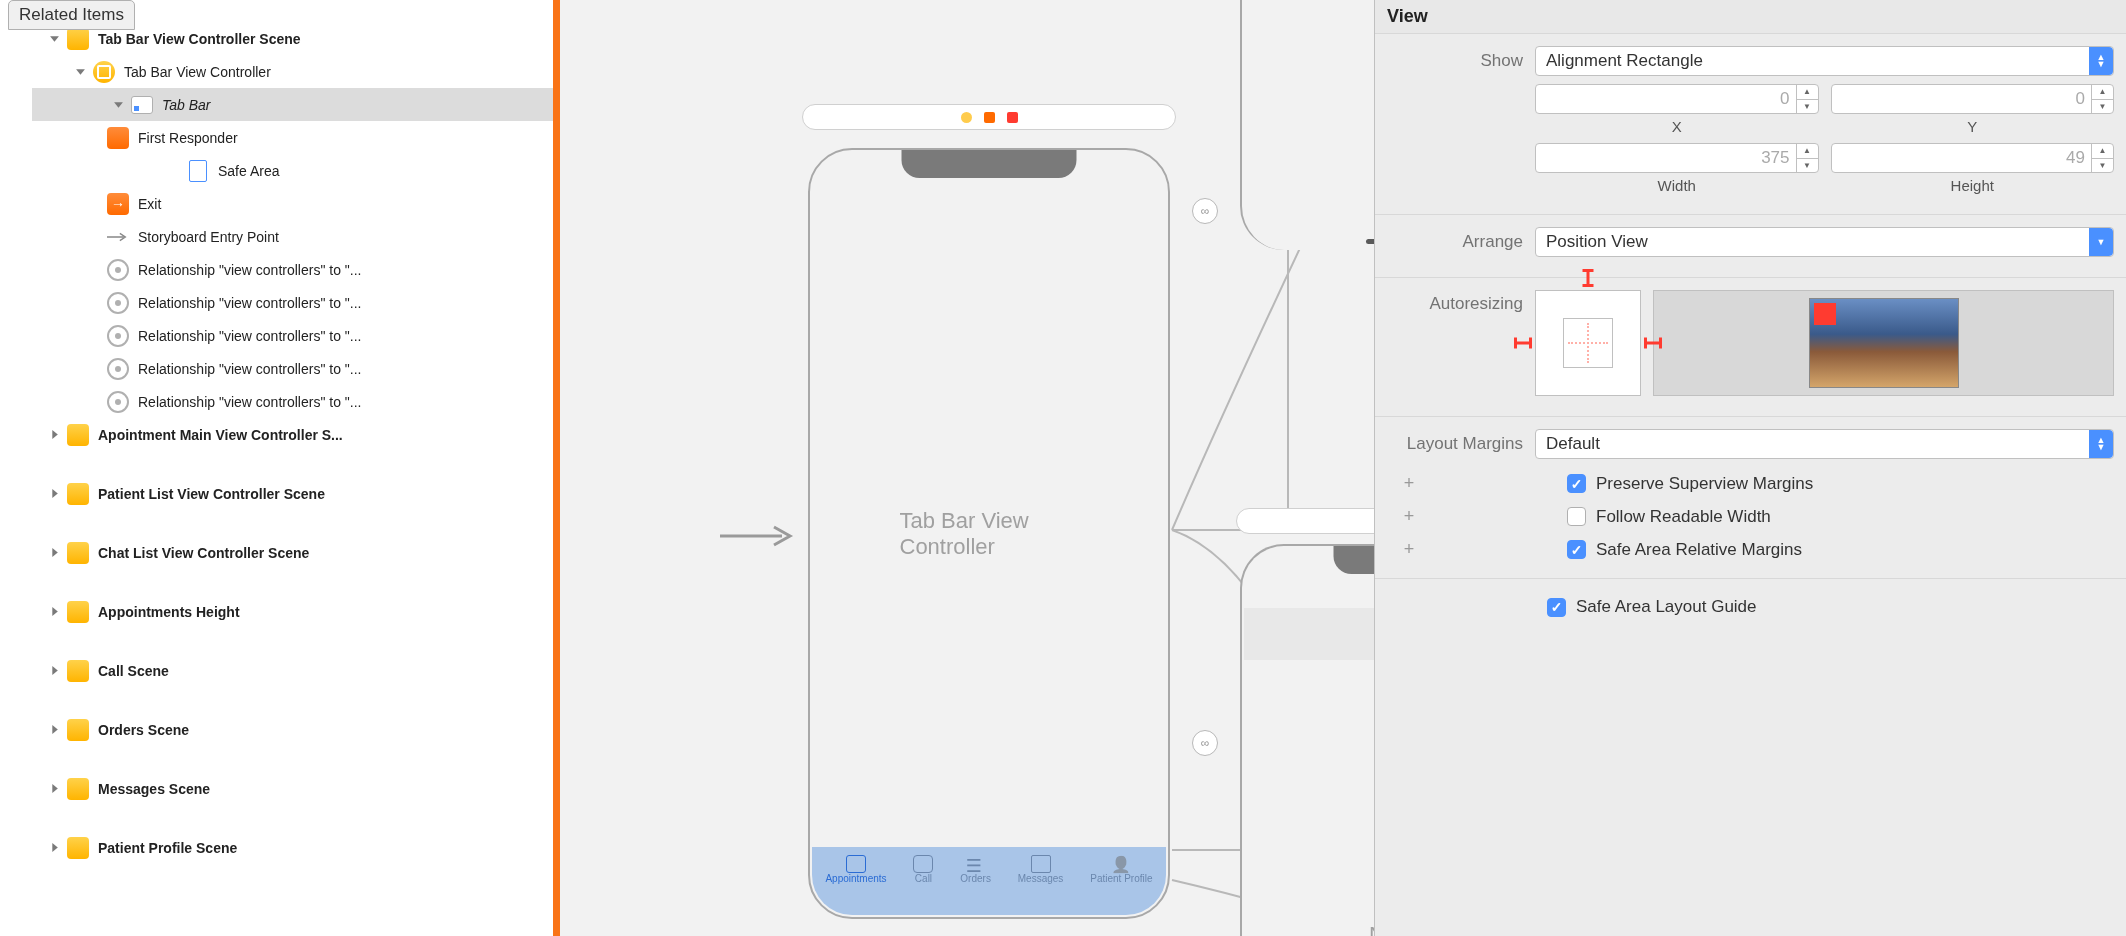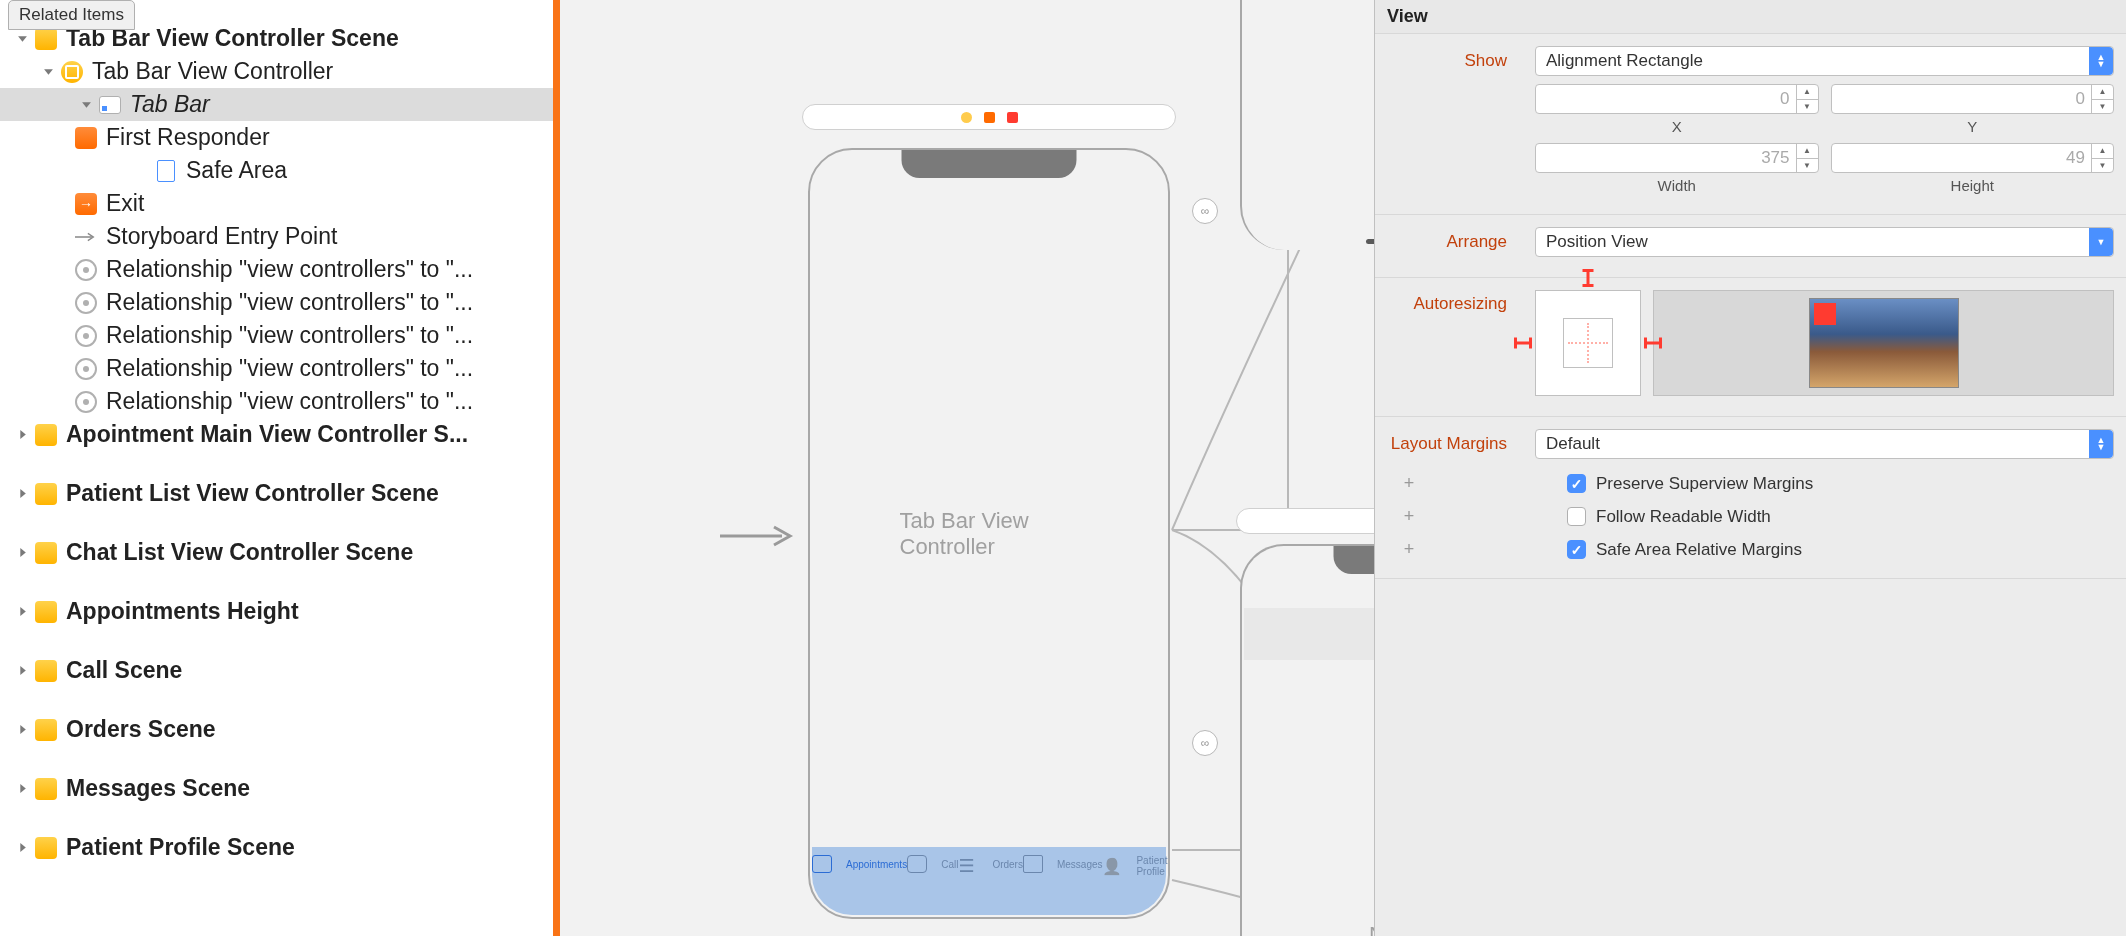"Tab Bar View Controller Scene" .tree-row { font-size: 23px -> 14px; margin-left: none -> 32px }
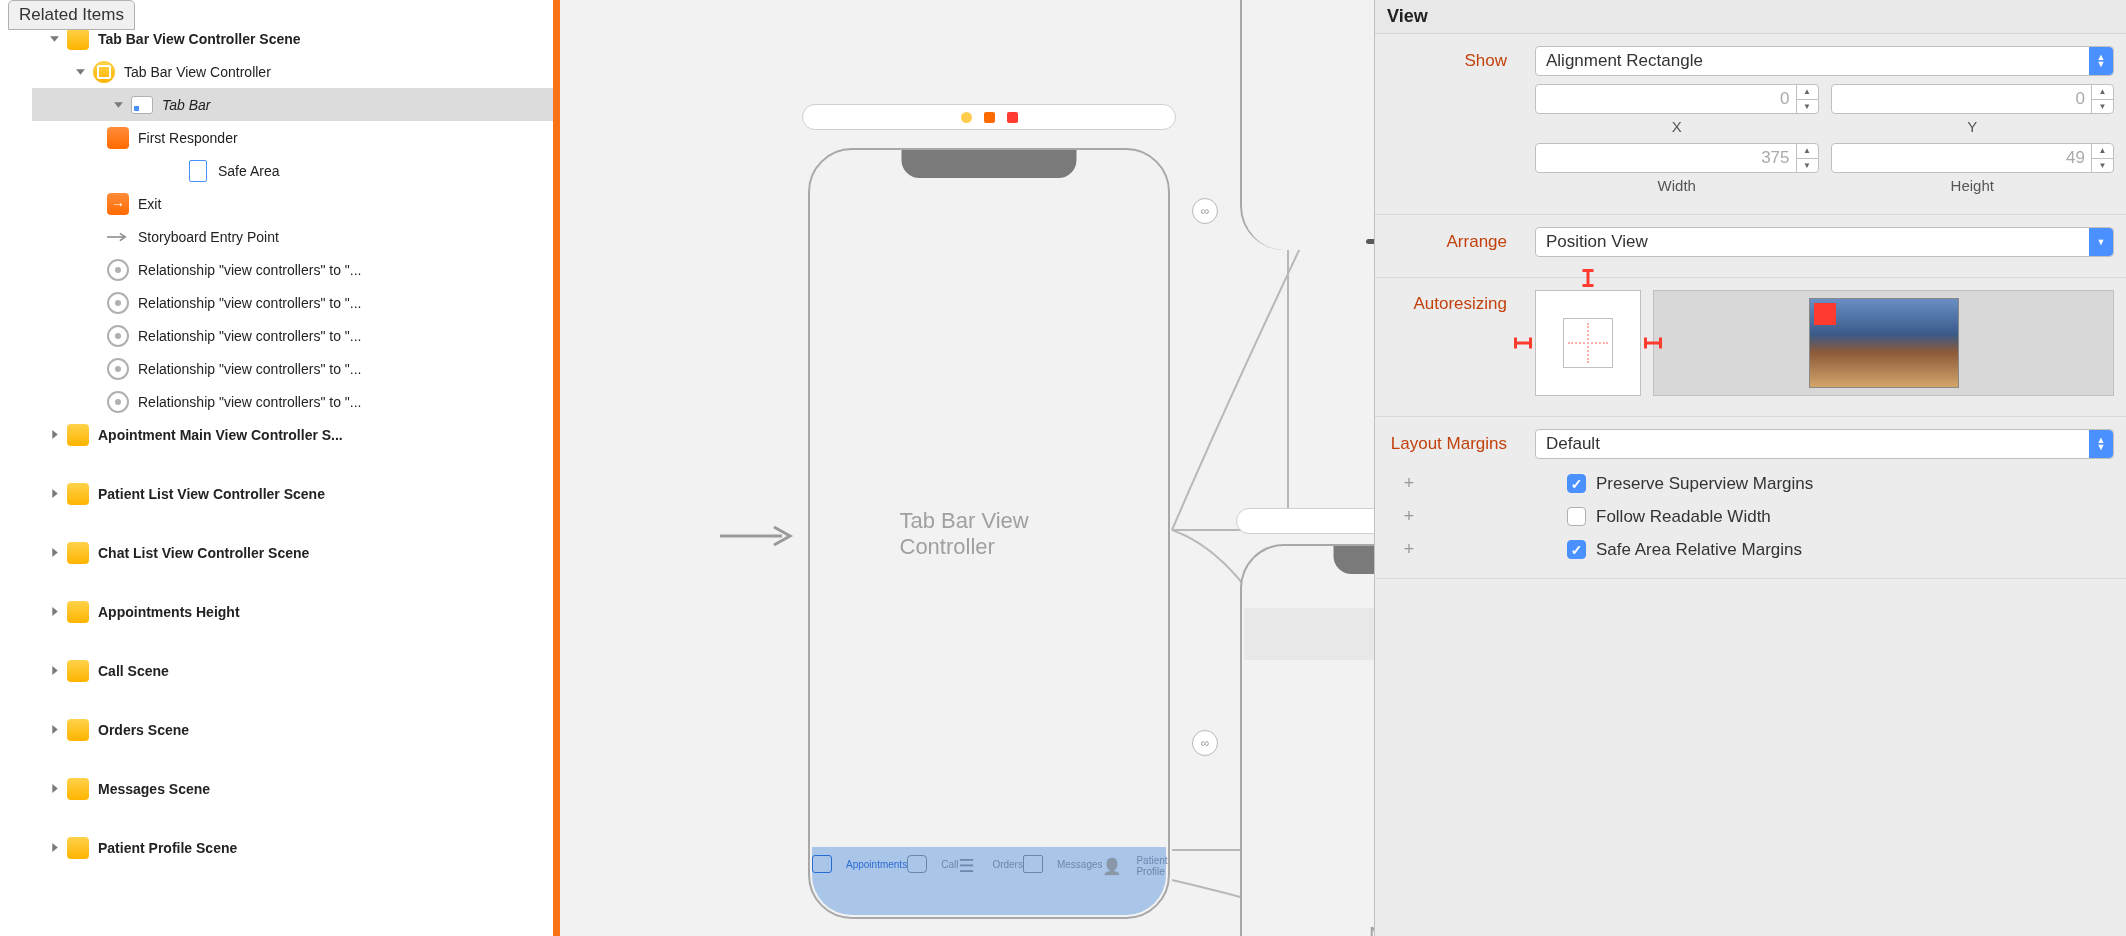"Show" .insp-label { color: #c2410c -> #737373; padding-right: 28px -> 12px }
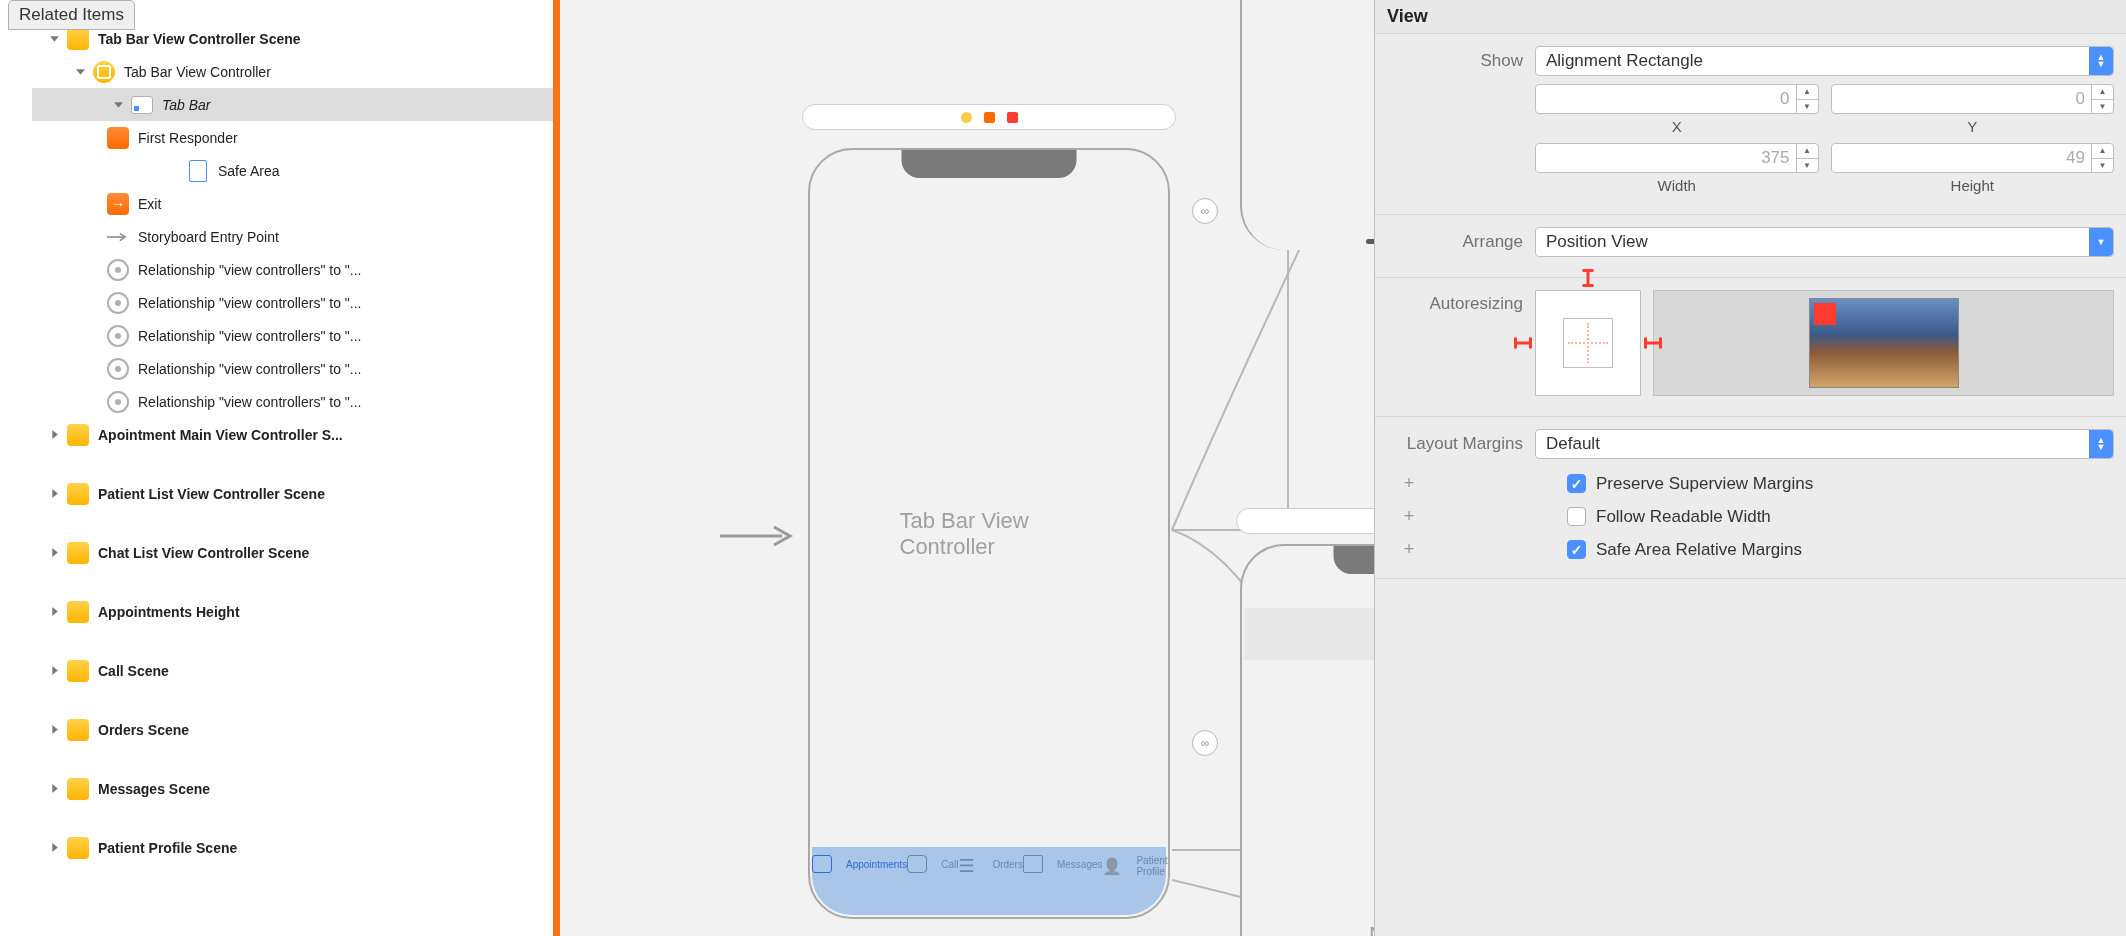"Safe Area Layout Guide" div.insp-section { html: none -> <div> <div> <div></div> <span>Safe Area Layout Guide</span> </div> </div> }
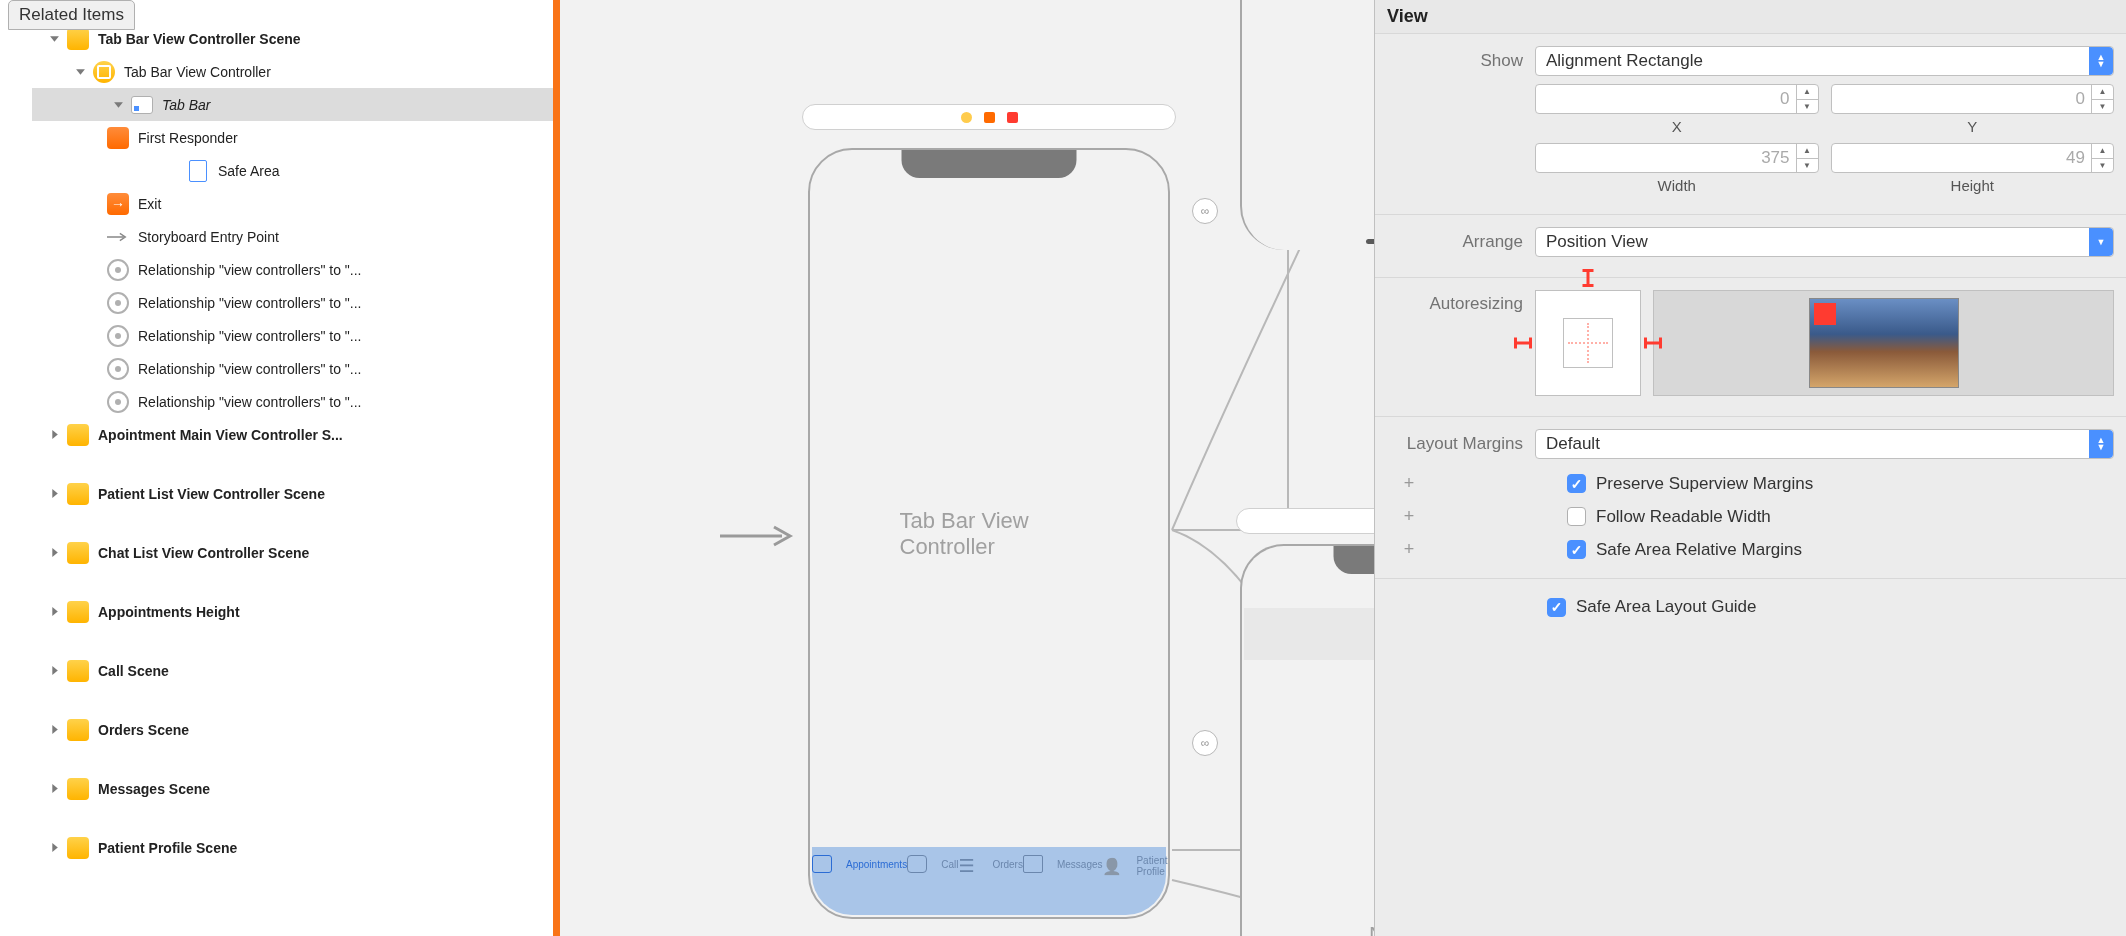"Appointments" .tab-item { flex-direction: none -> column; gap: 14px -> 0 }
